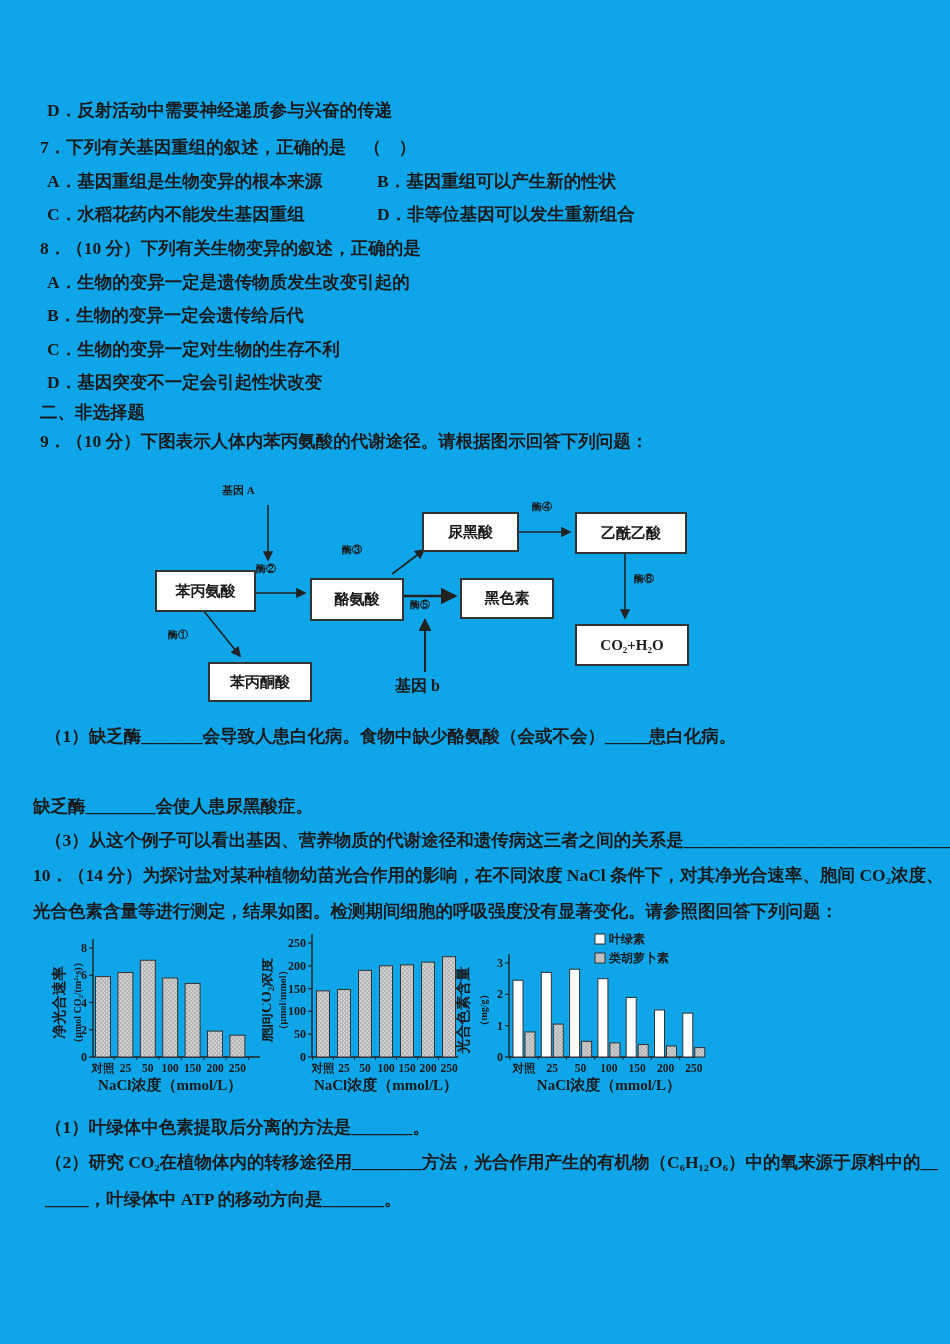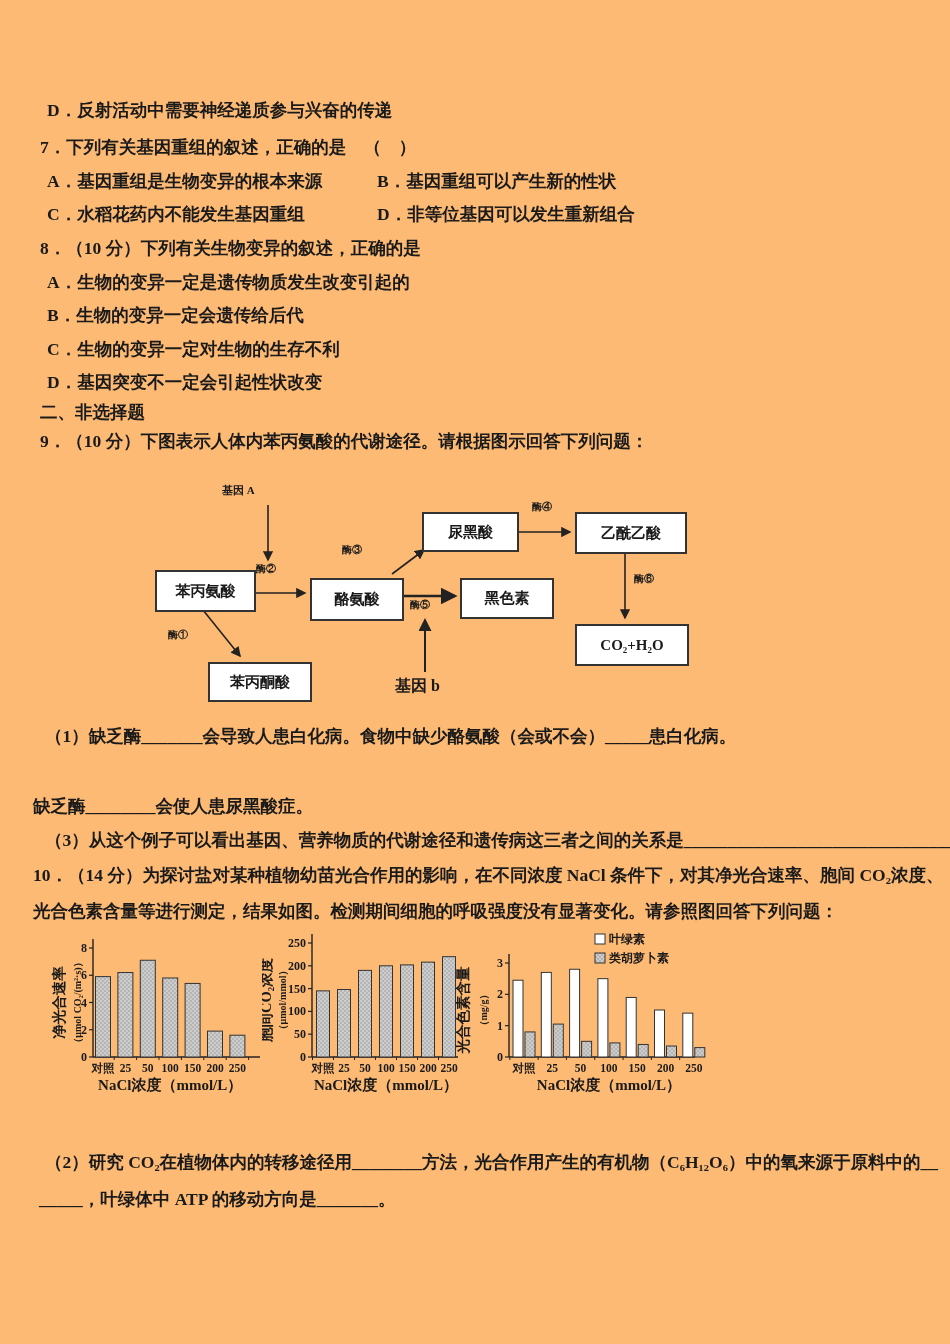"D．反射活动中需要神经递质参与兴奋的传递" #page { background: #fdba74 -> #0ea5e9 }
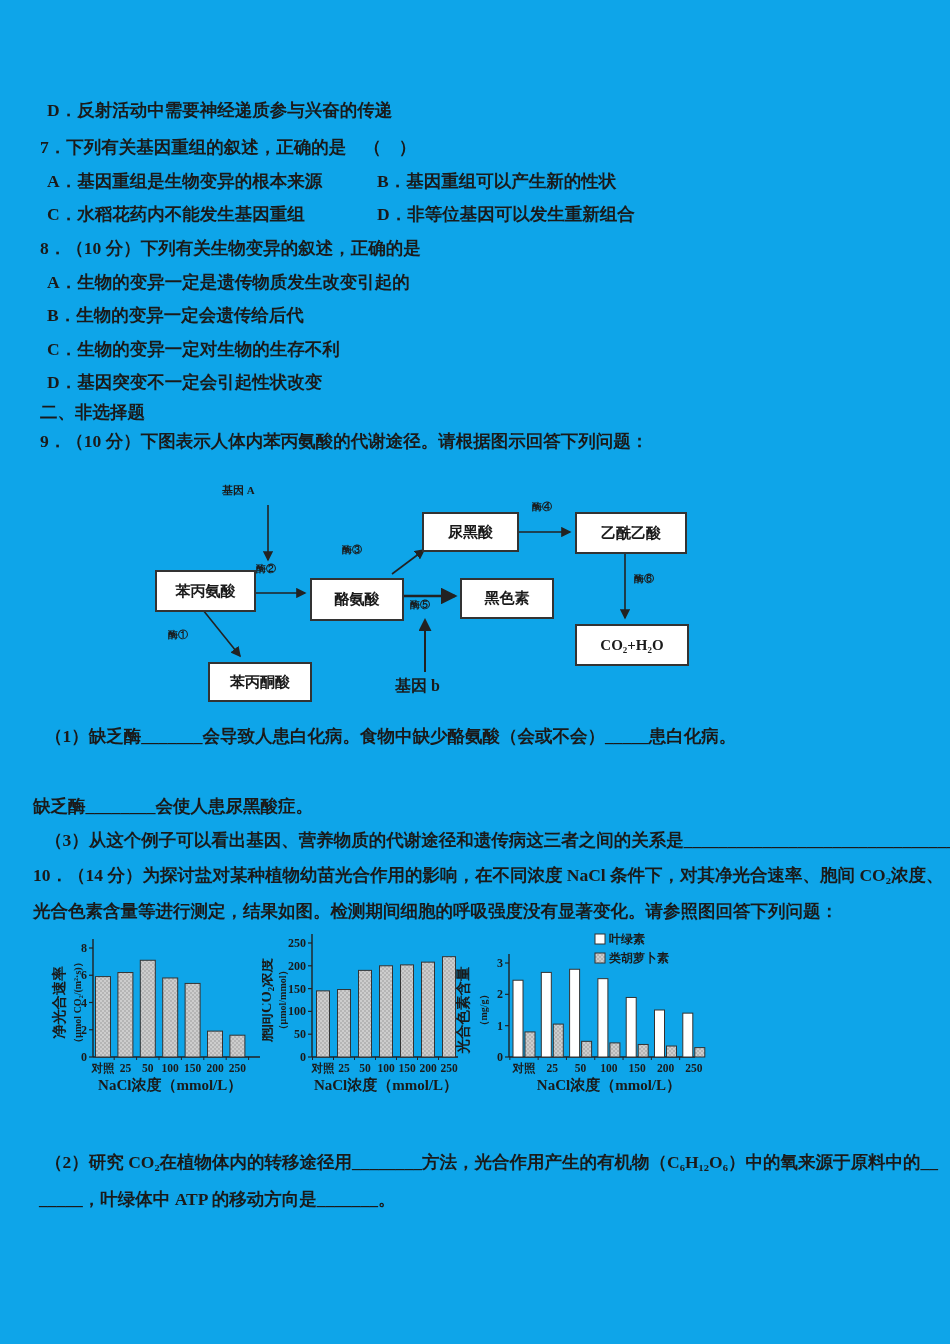"（1）叶绿体中色素提取后分离的方法是_______。" div.line { html: none -> <div>（1）叶绿体中色素提取后分离的方法是_______。</div> }
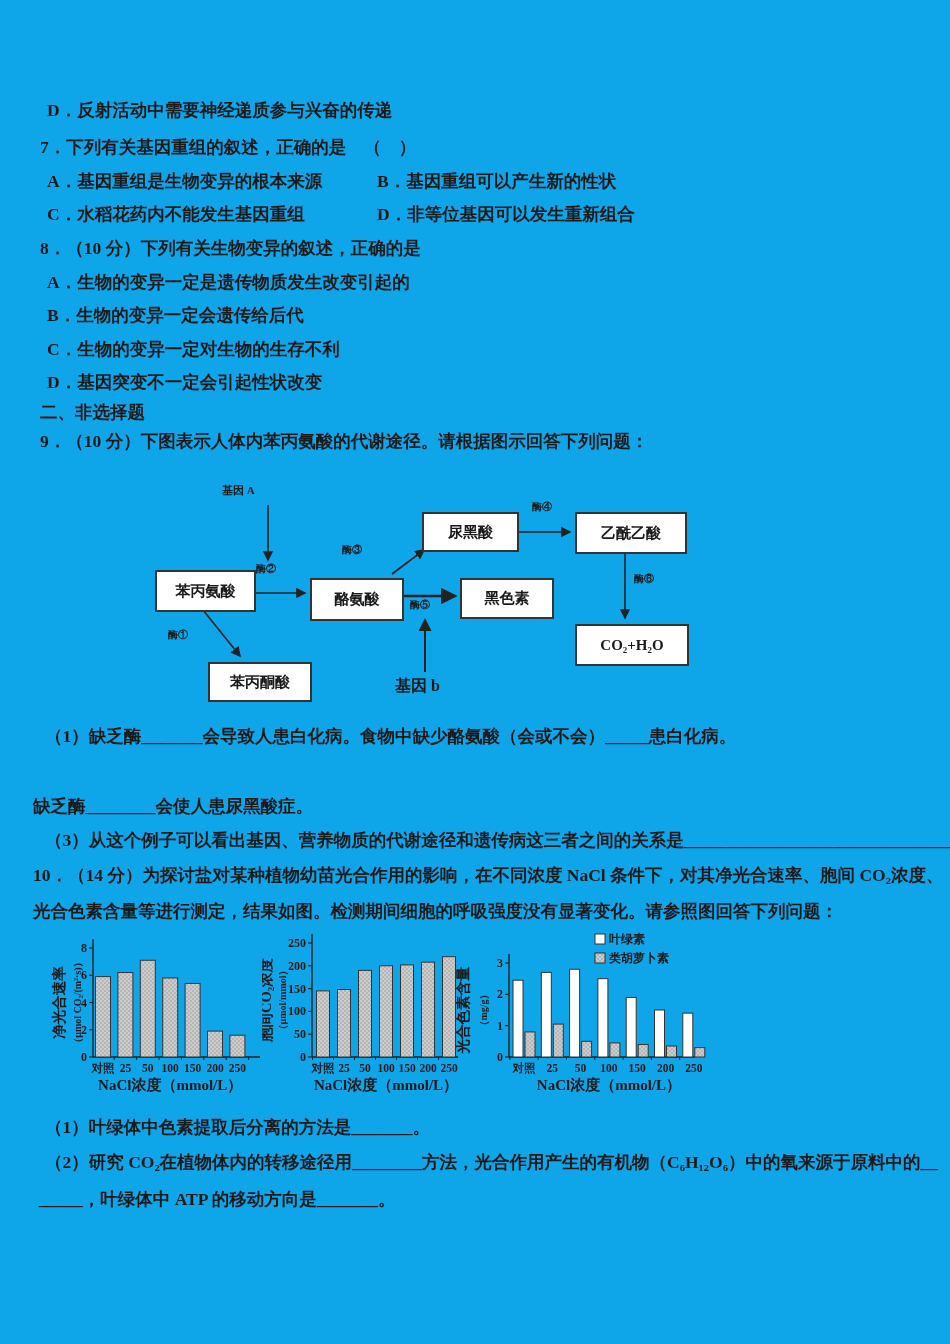"_____，叶绿体中 ATP 的移动方向是_______。" div.line { left: 39px -> 45px }
